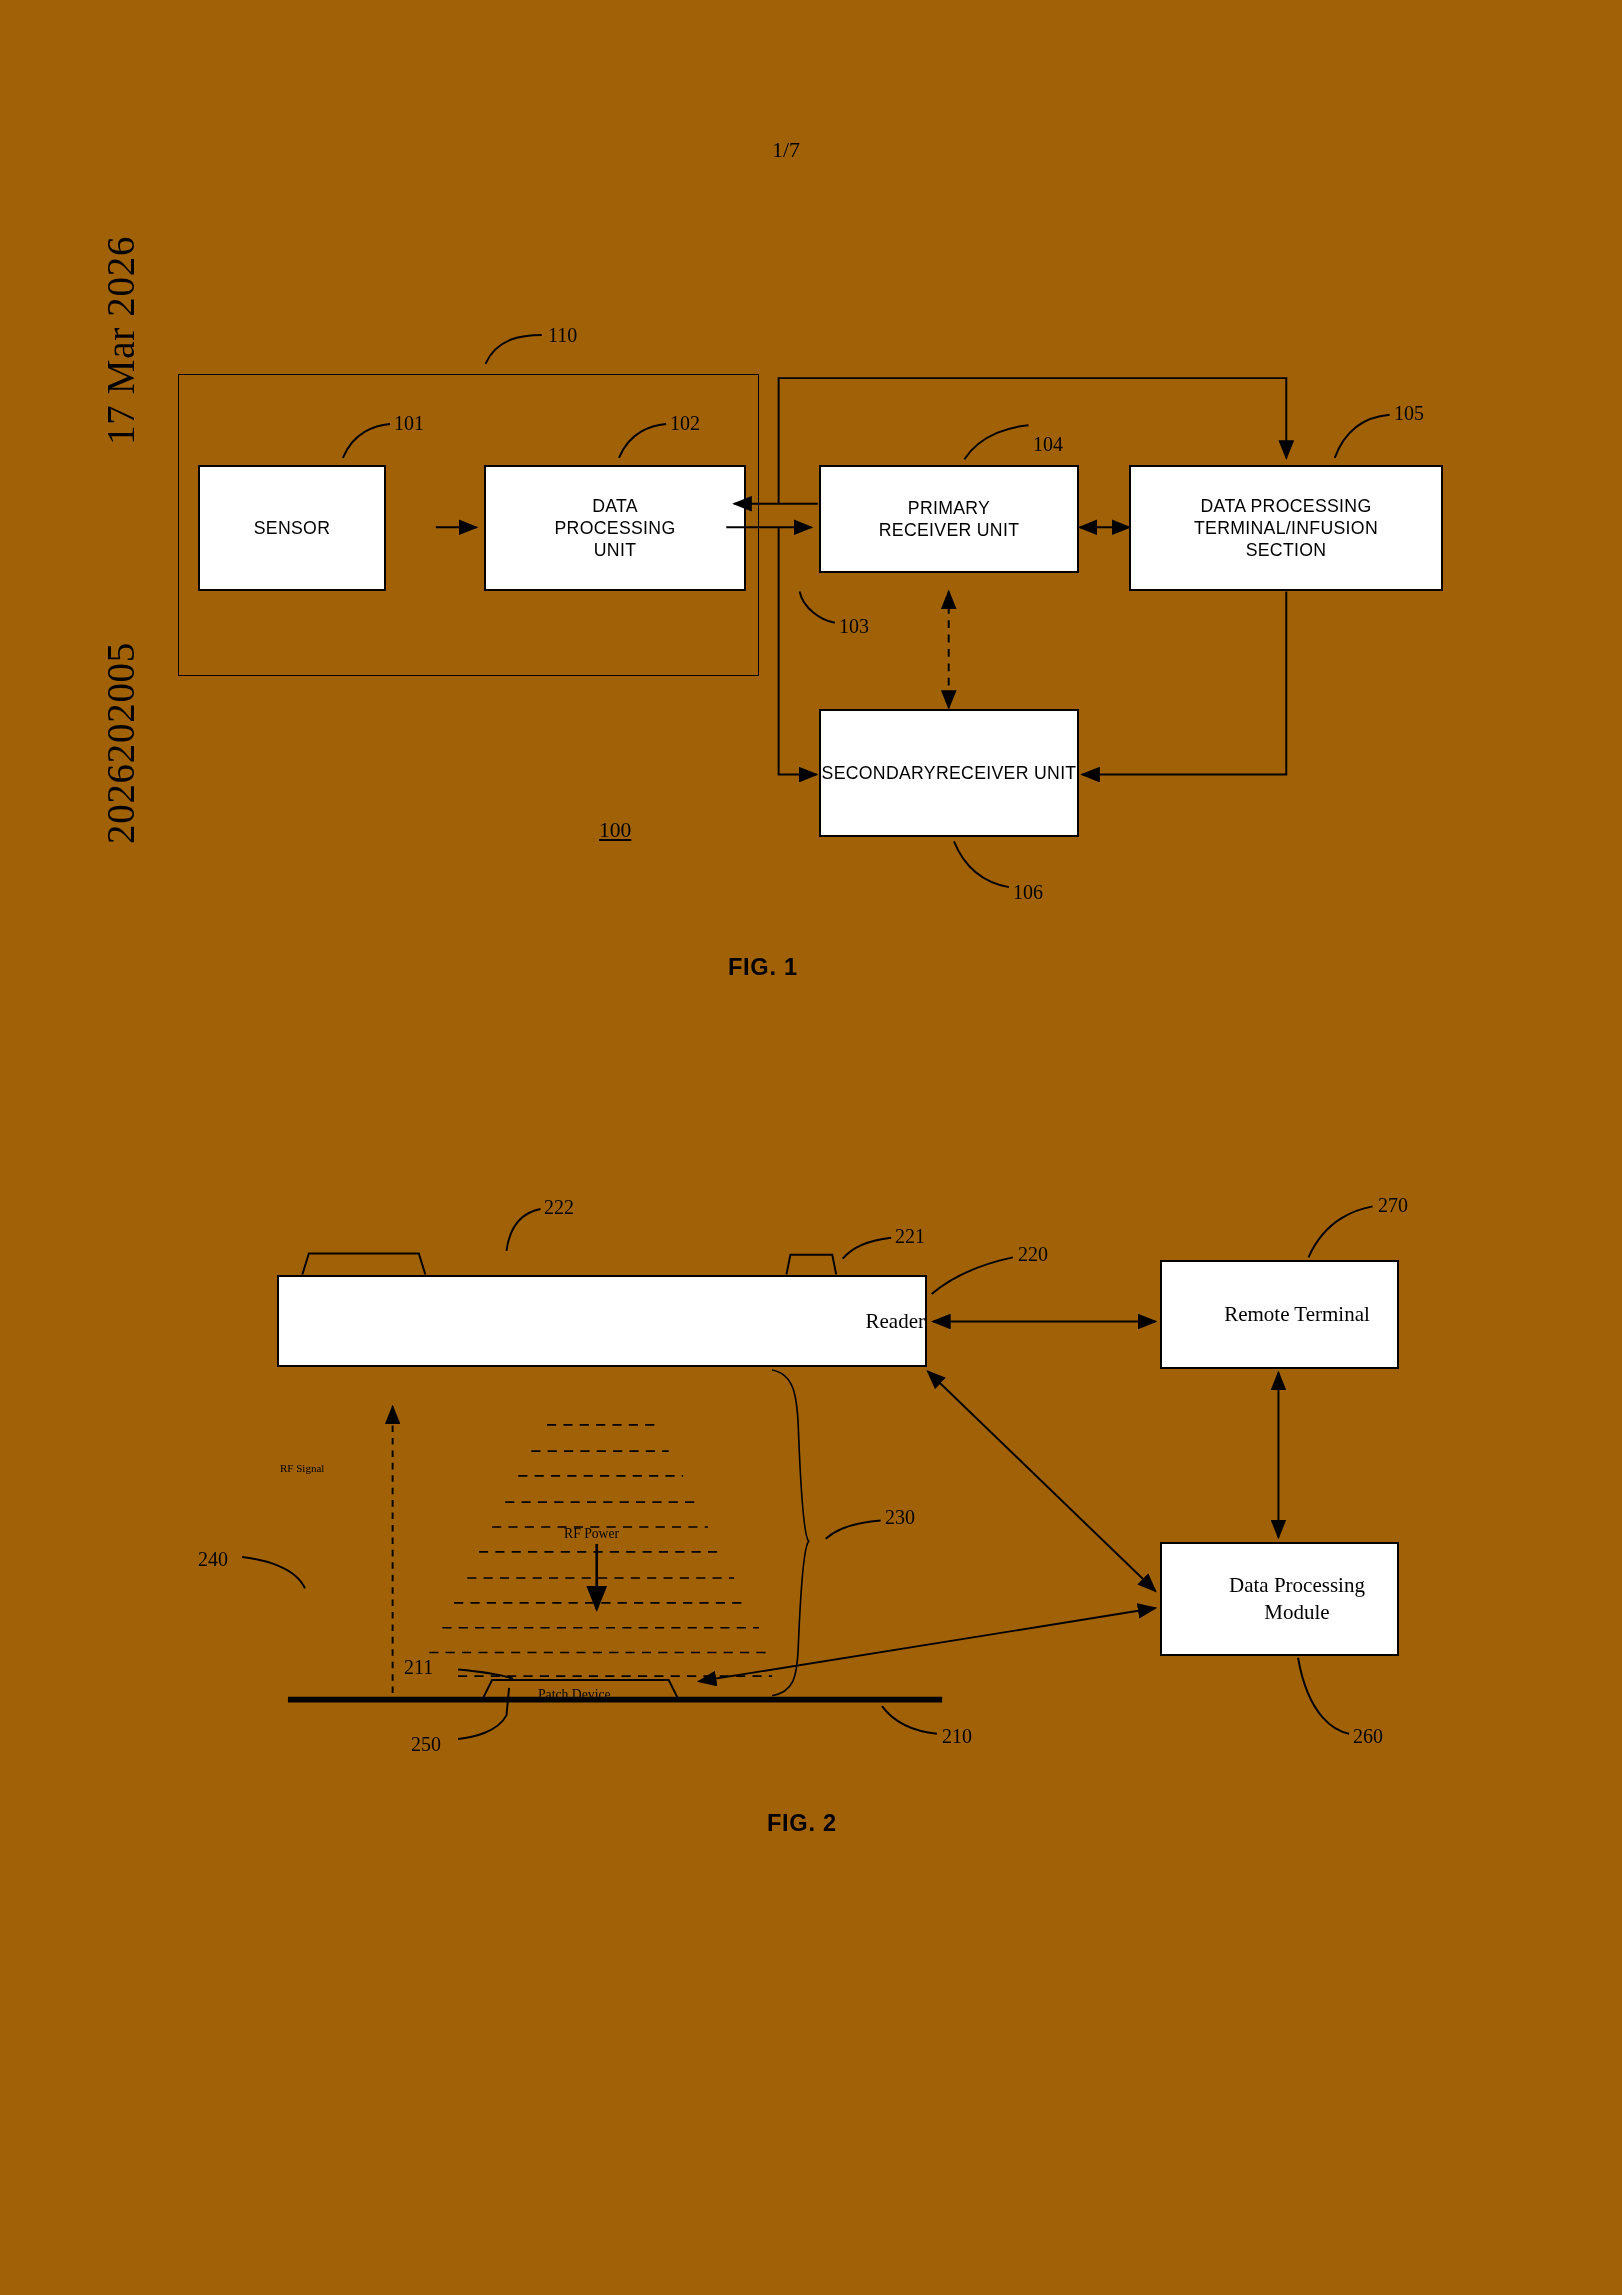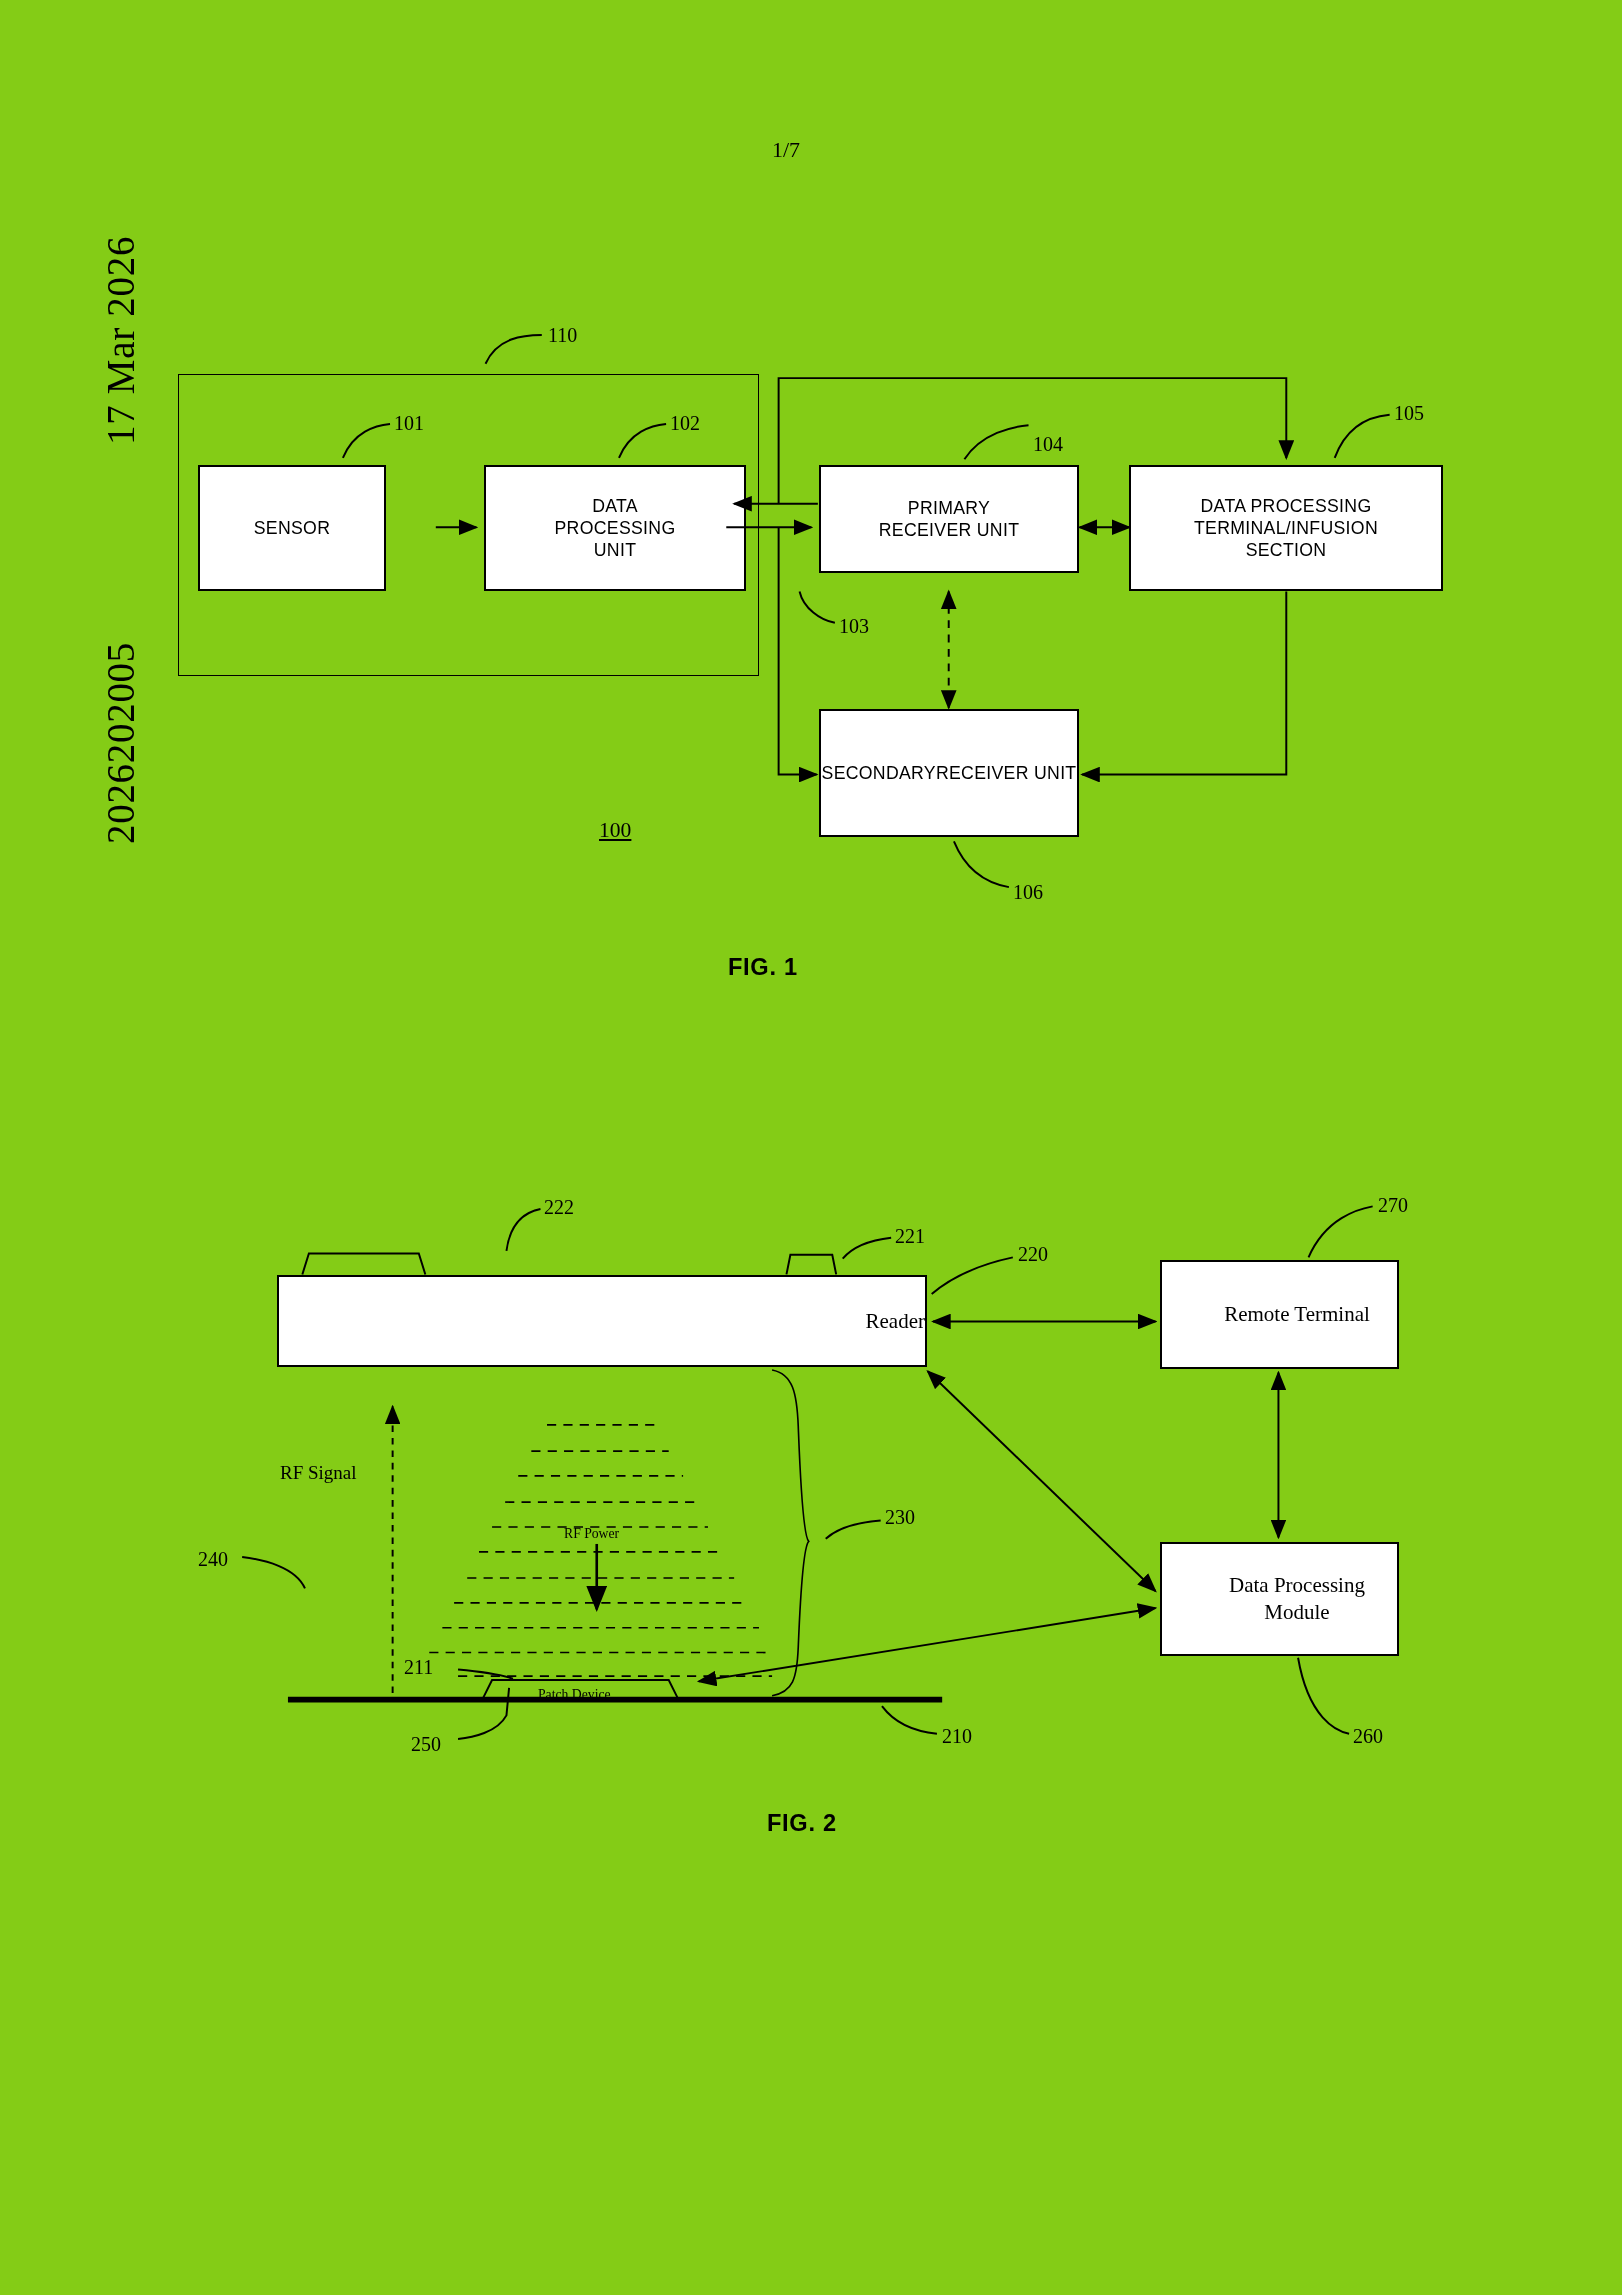"1/7" .page { background: #84cc16 -> #a16207 }
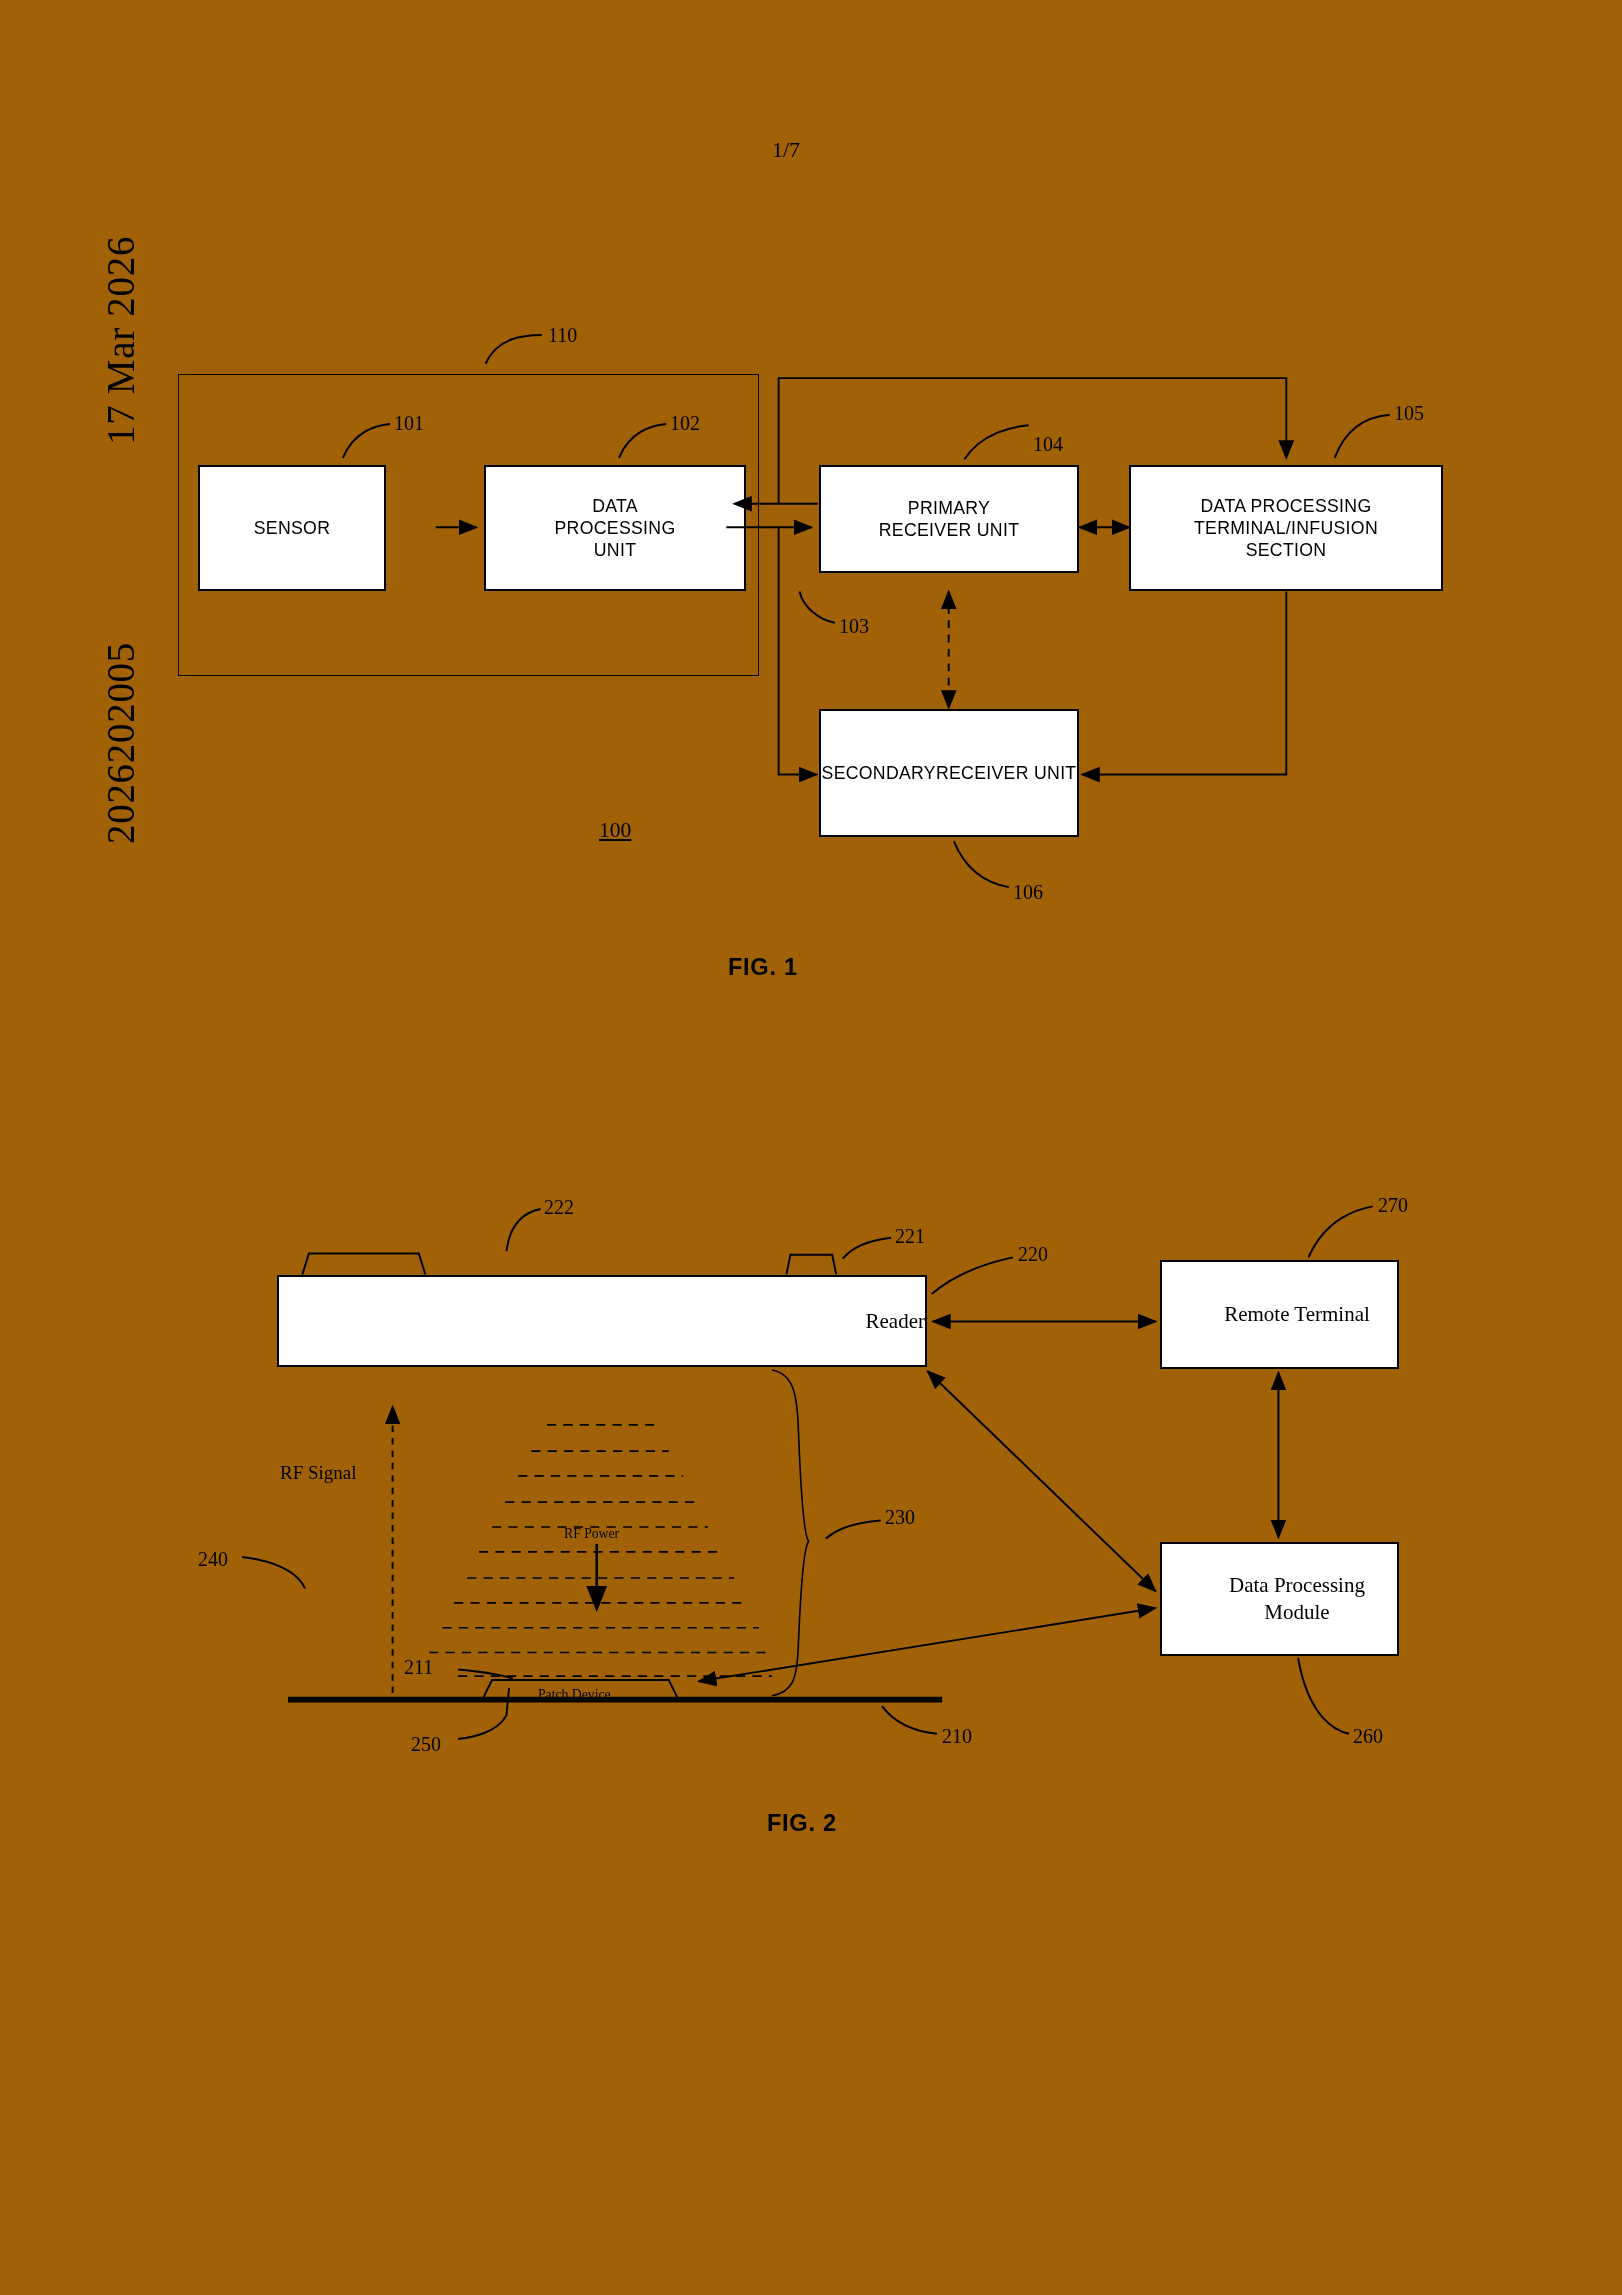"RF Signal" .small-serif { font-size: 19px -> 11px }
